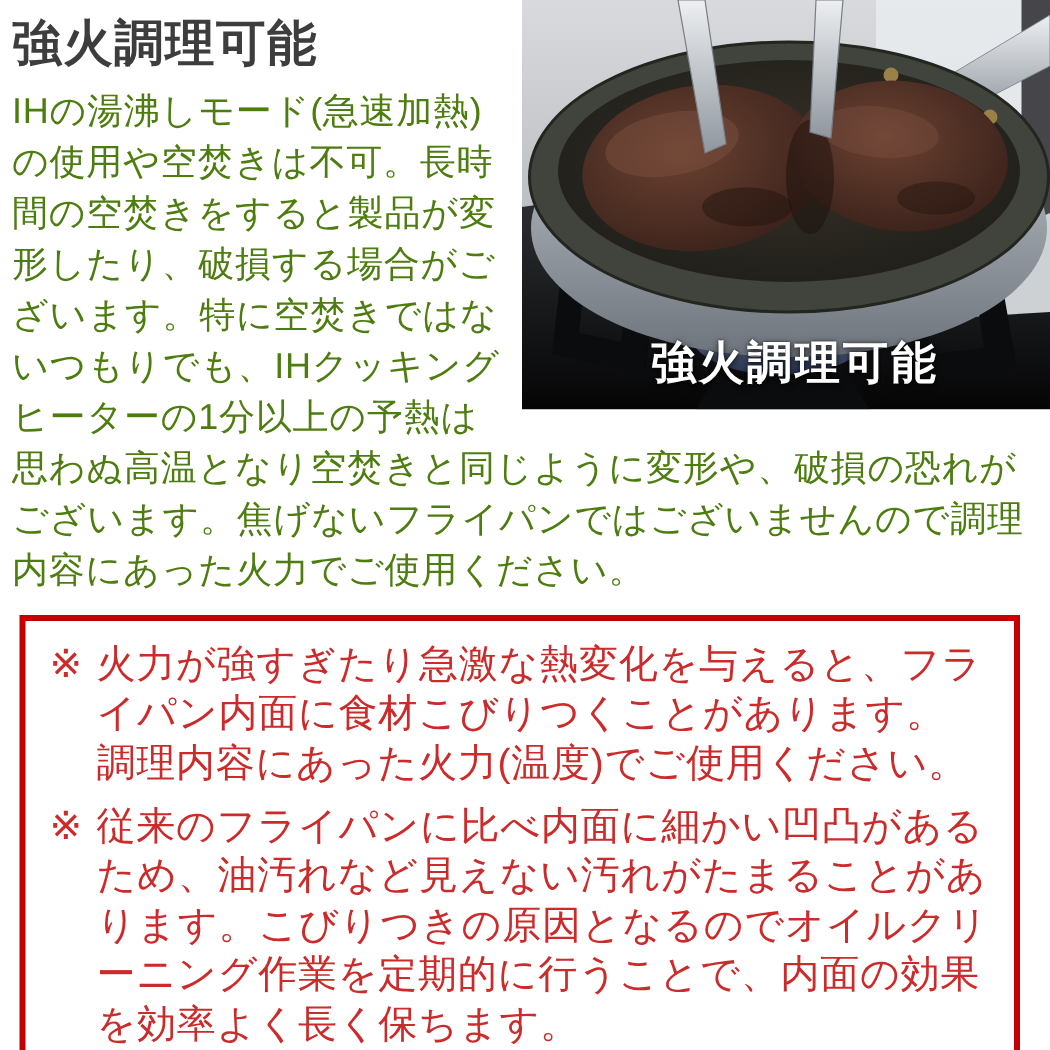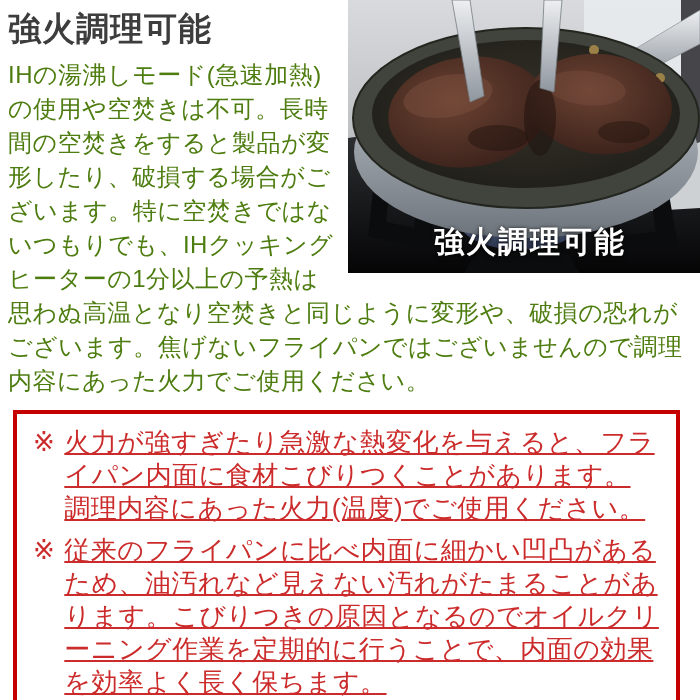"火力が強すぎたり急激な熱変化を与えると、フライパン内面に食材こびりつくことがあり" .note-text { text-decoration: underline -> none }
